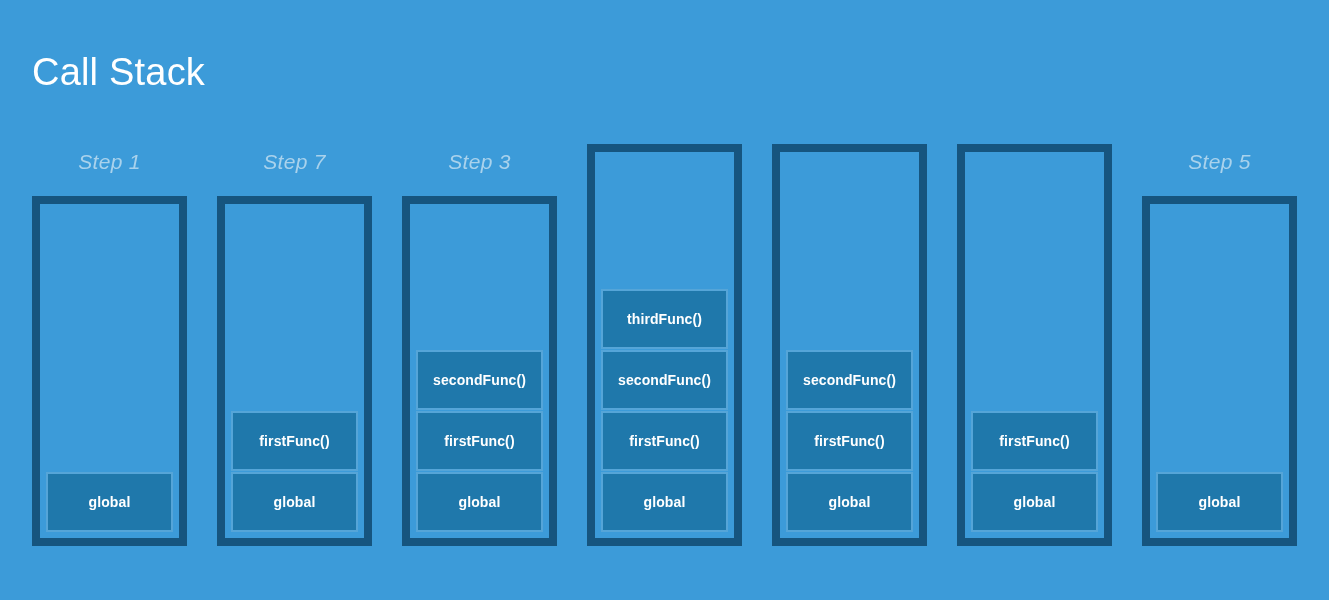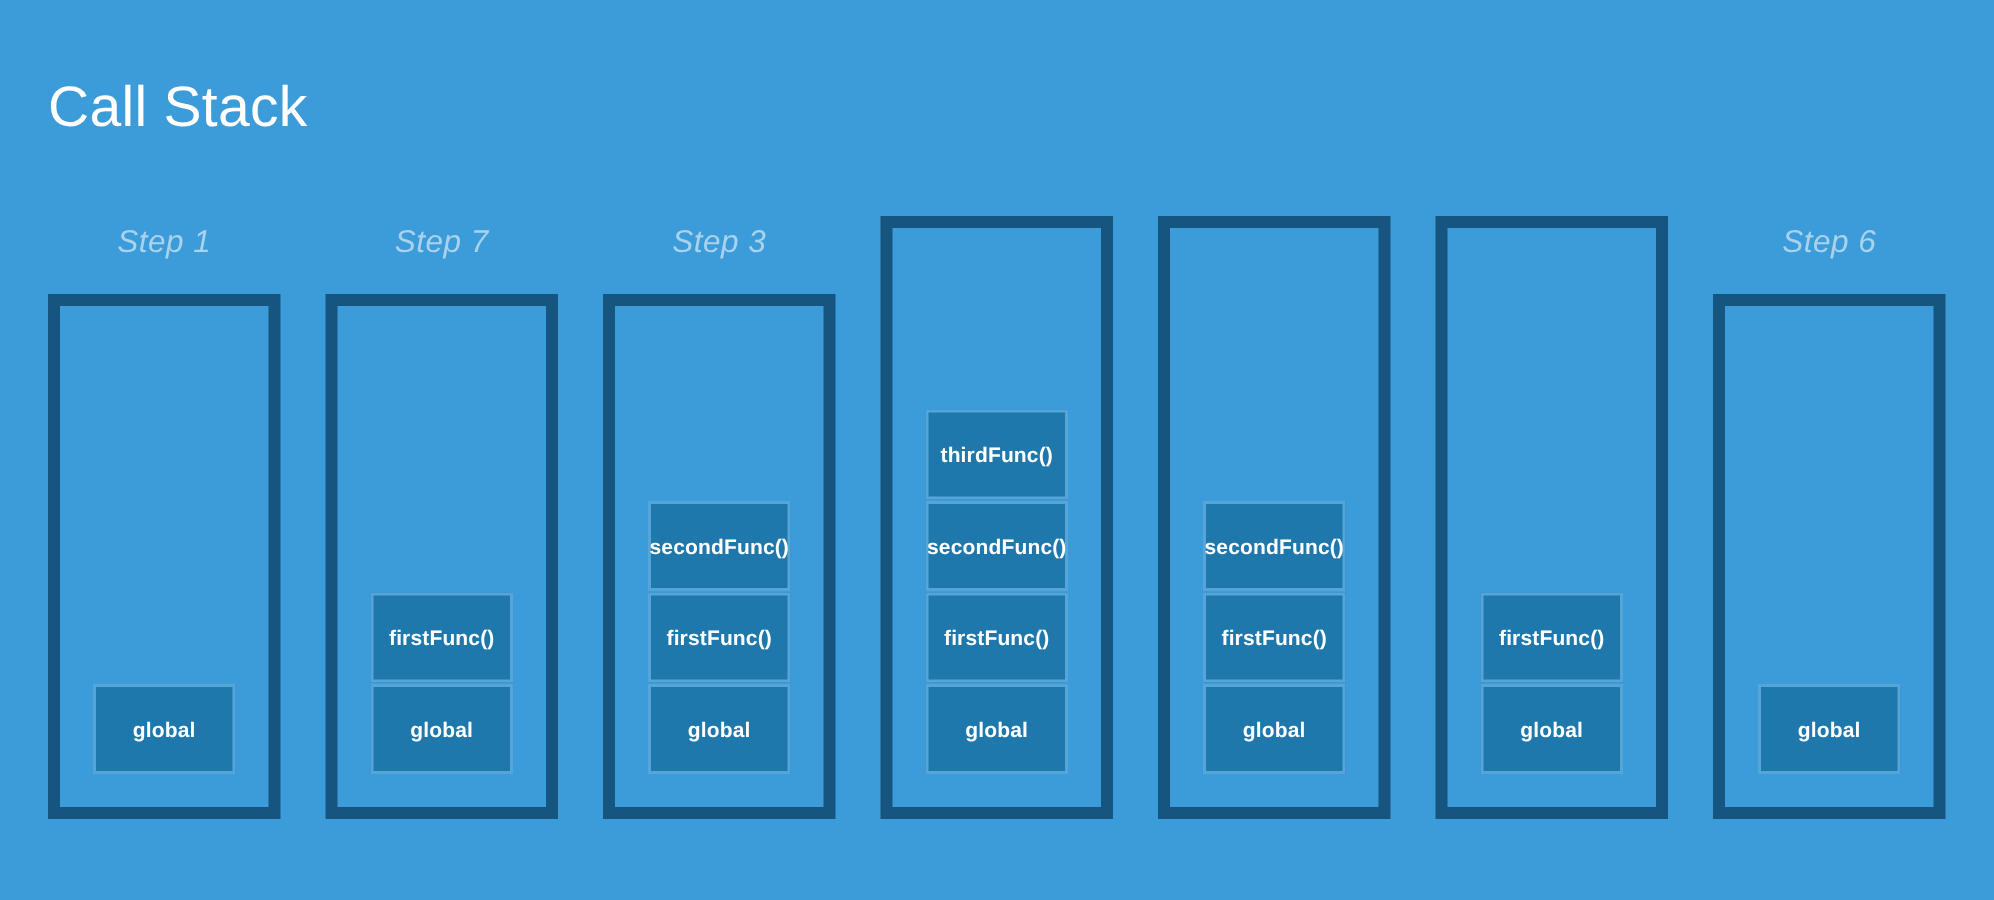"Step 6" div.step-label { text: 6 -> 5 }
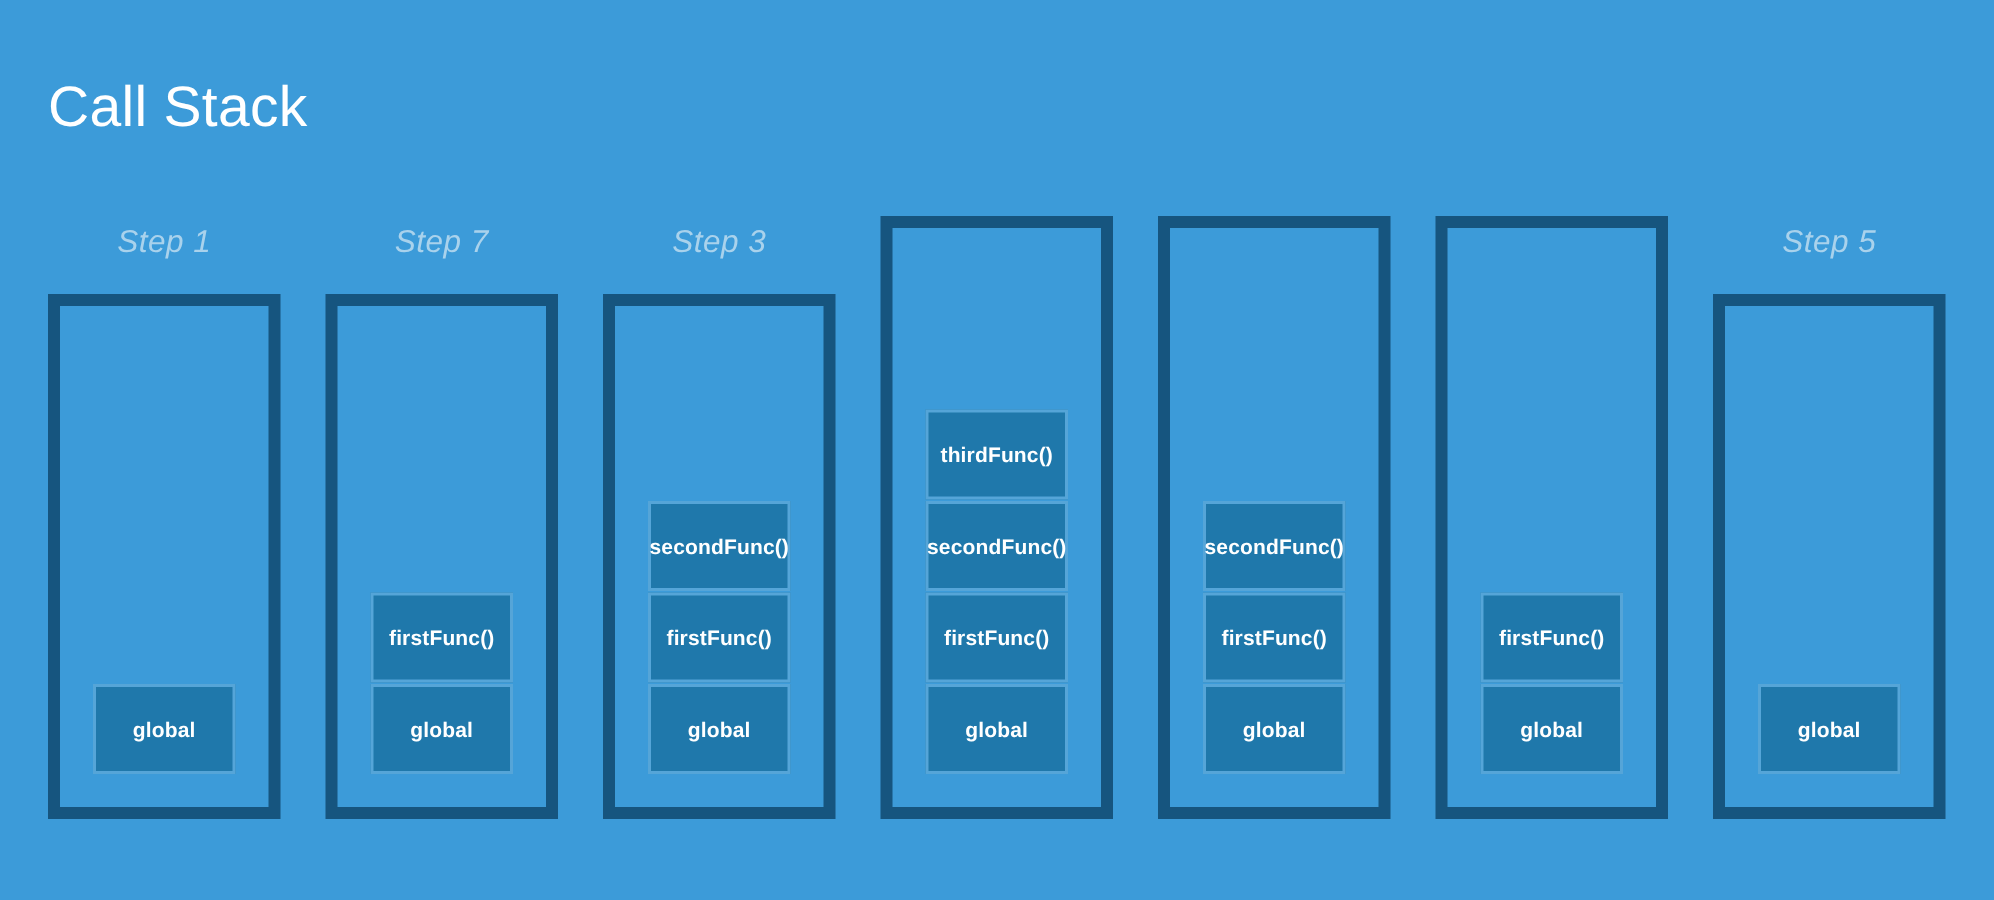"thirdFunc()" .stack-frame { padding: 16px -> 0 }
